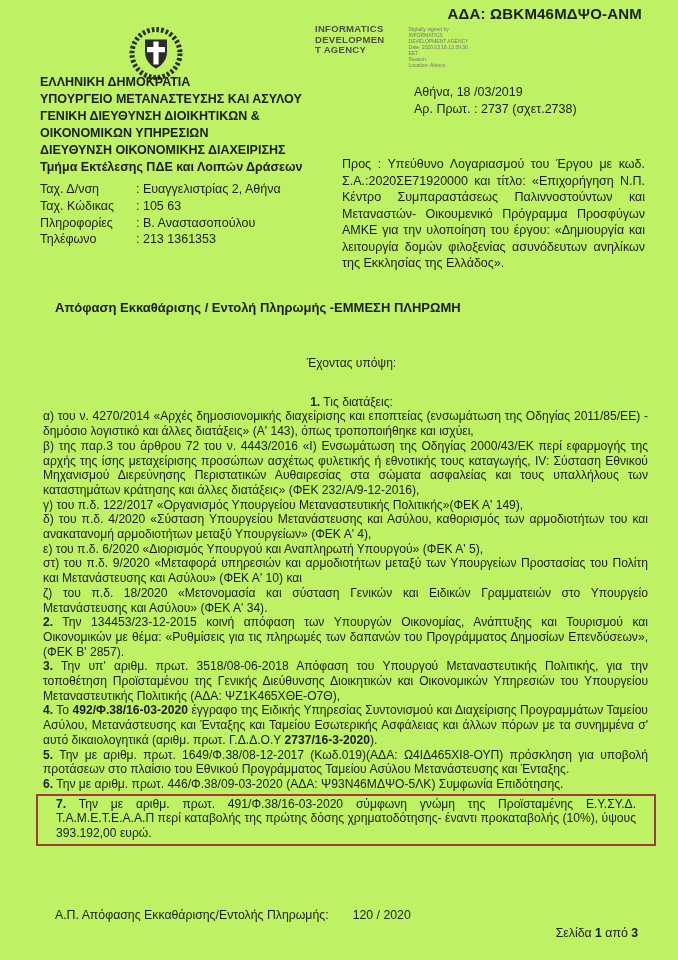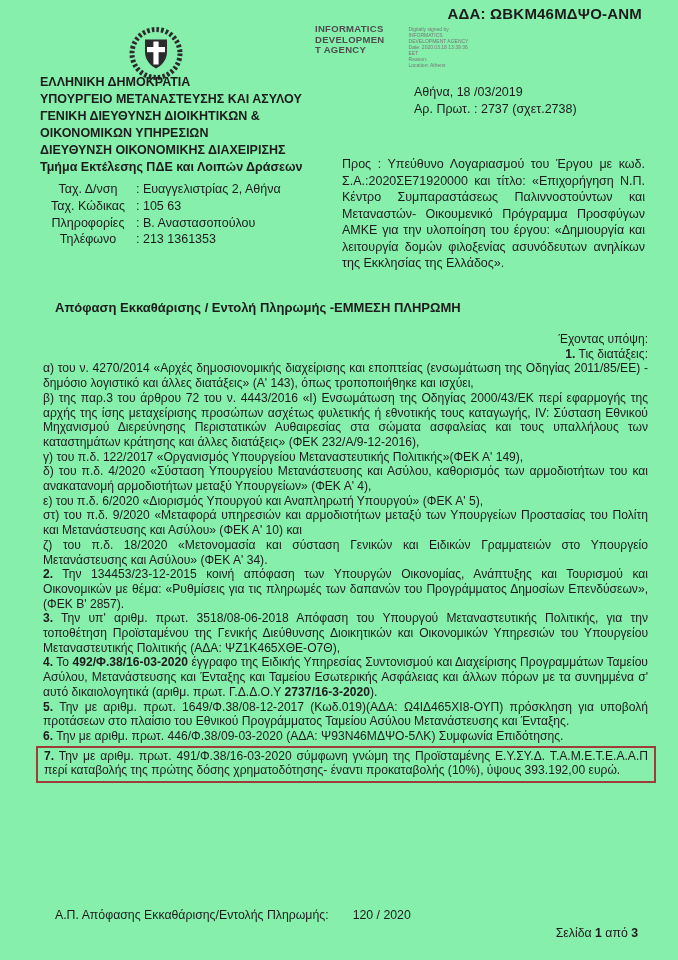"ΑΔΑ: ΩΒΚΜ46ΜΔΨΟ-ΑΝΜ" .page { background: #86efac -> #bef264 }
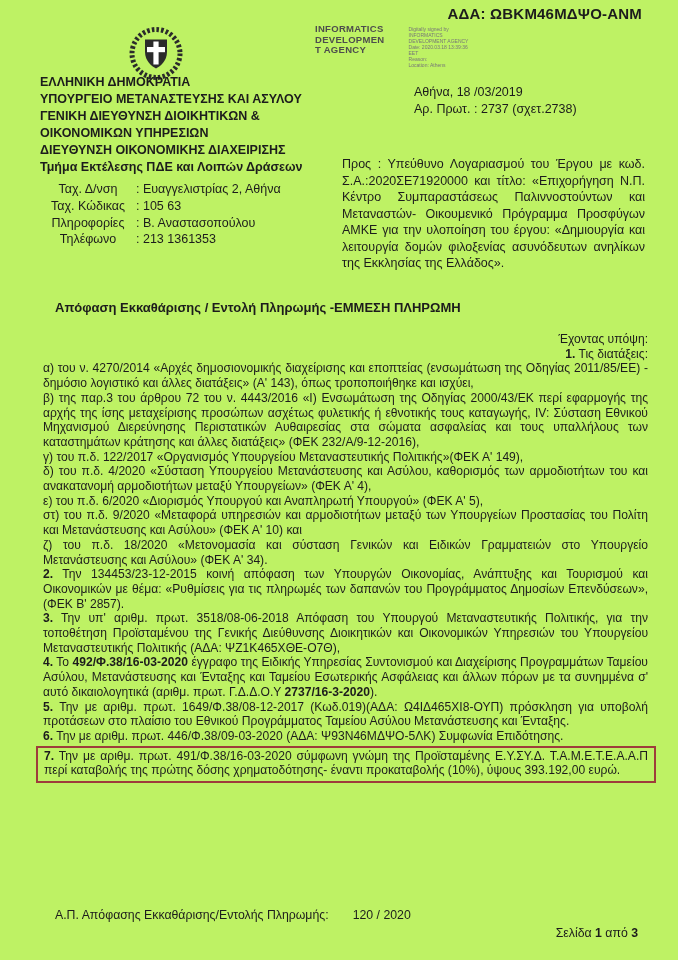"Ταχ. Δ/νση" .contact-block { text-align: center -> none }
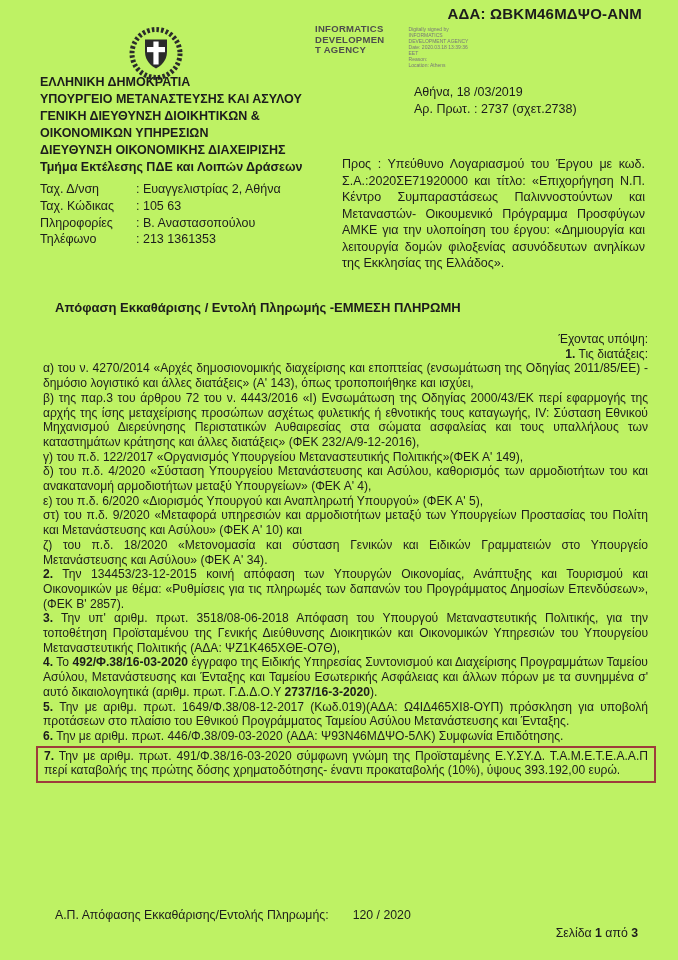"Έχοντας υπόψη:" .body-text p.indent { margin-top: none -> 24px; text-align: right -> center }
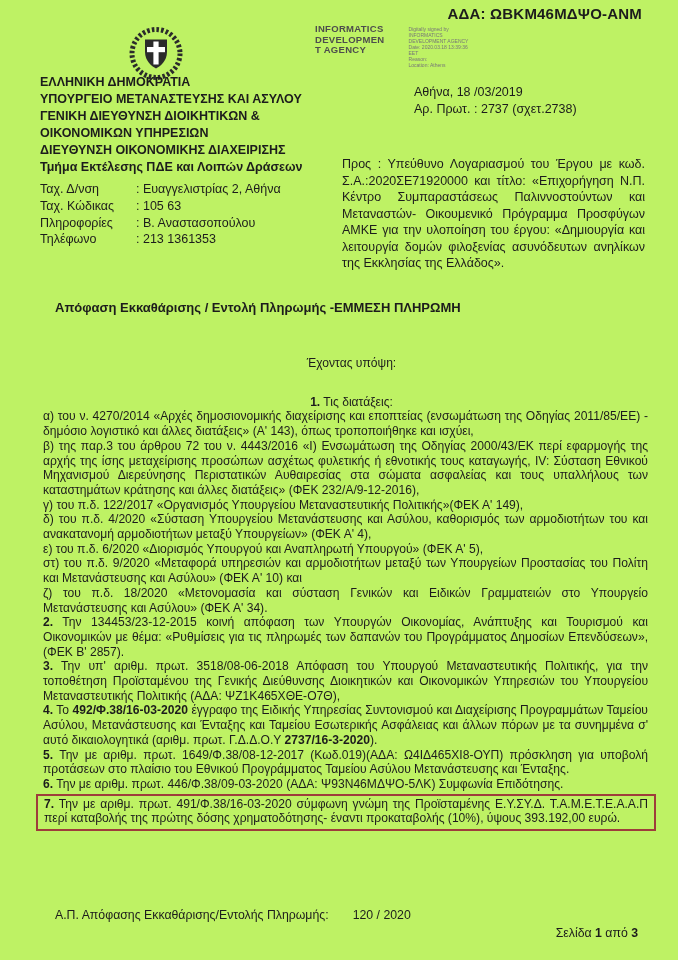"7. Την με αριθμ. πρωτ." .body-text p.boxed { padding: 1px 6px 3px -> 1px 18px 3px }
